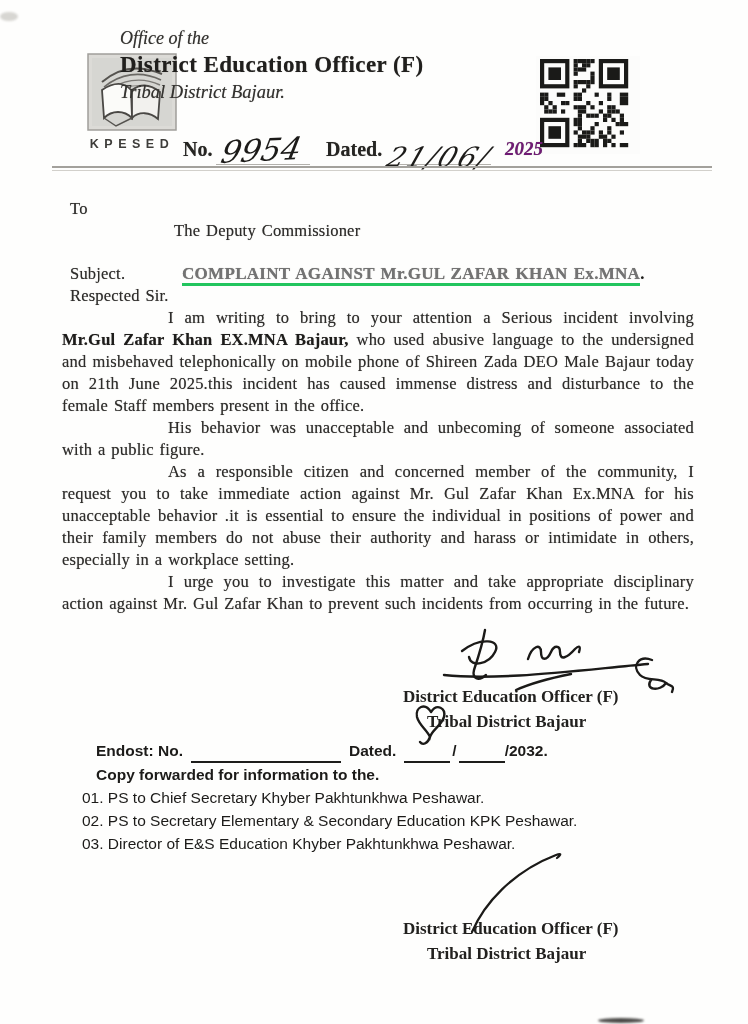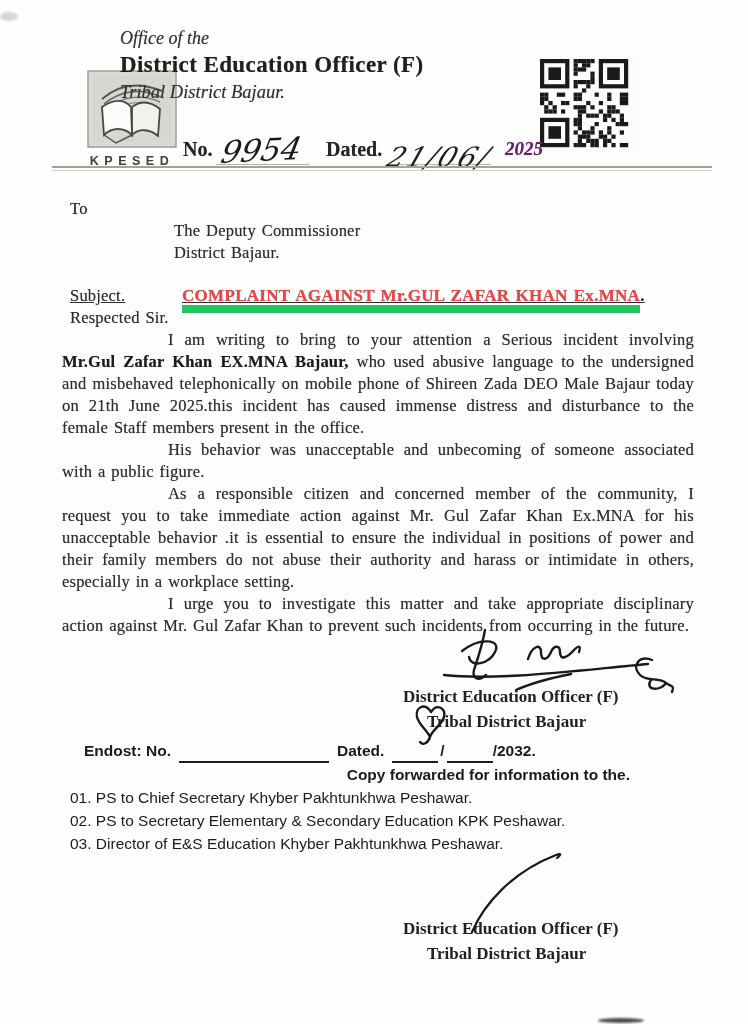"KPESED" .logo-wrap { top: 69px -> 52px }
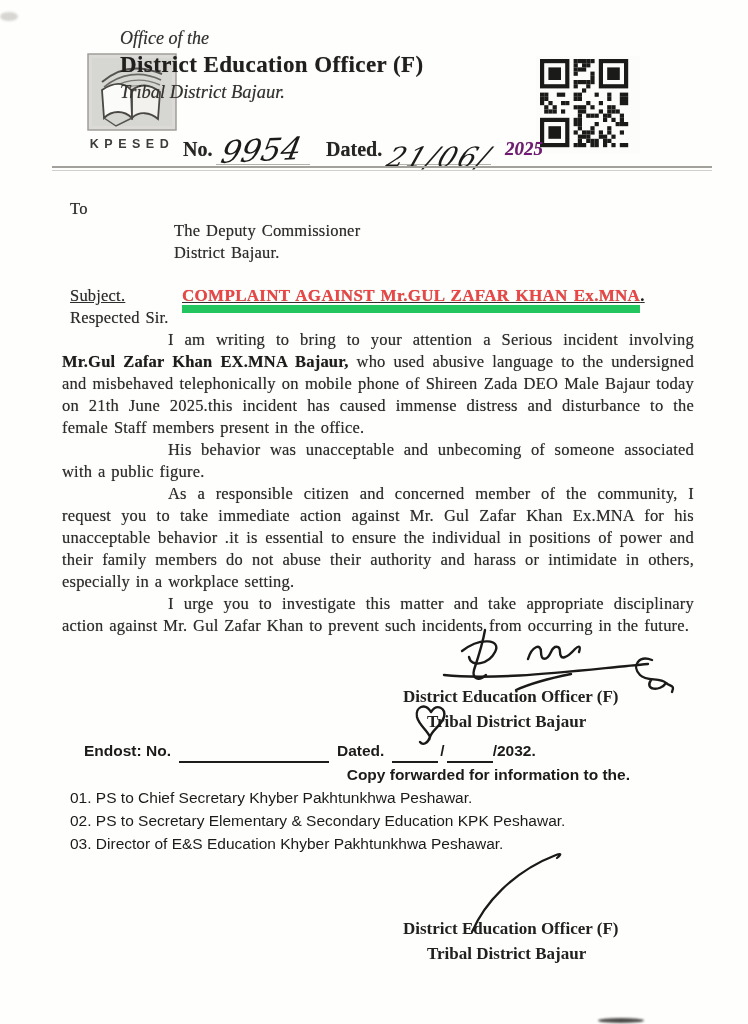"District Bajaur." div.recipient { html: <div>District Bajaur.</div> -> none }
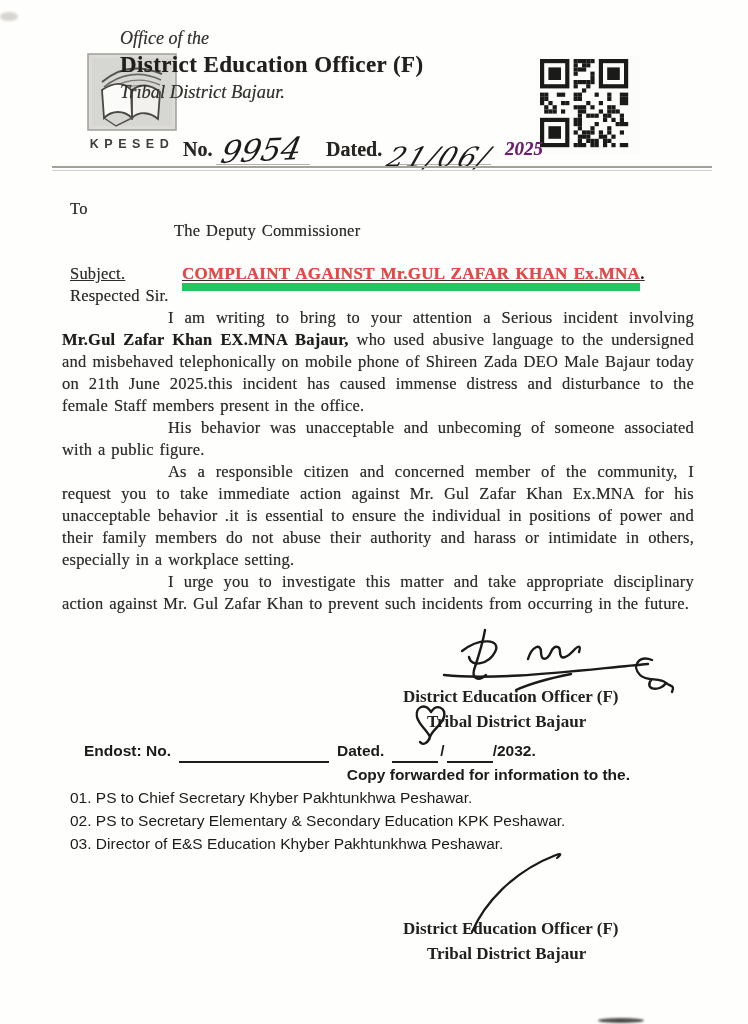"Subject." .subject-row { text-decoration: underline -> none }
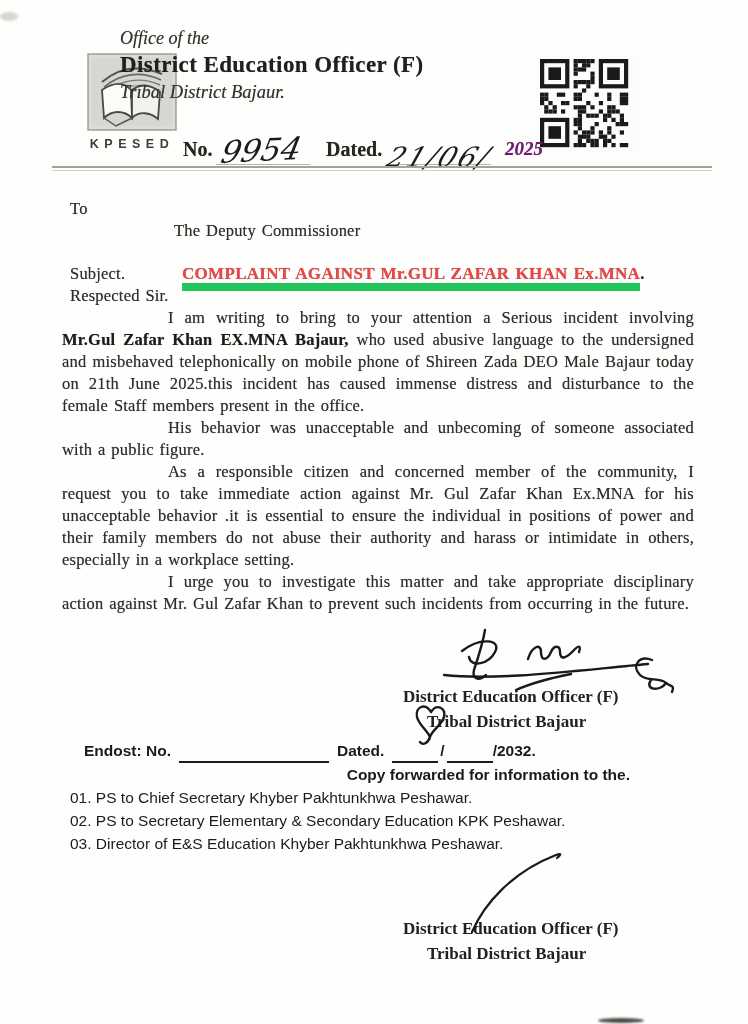"COMPLAINT AGAINST Mr.GUL ZAFAR KHAN" .subject-text { border-bottom: 8px solid #22c55e -> 3px solid #22c55e; color: #ef4444 -> #737373 }
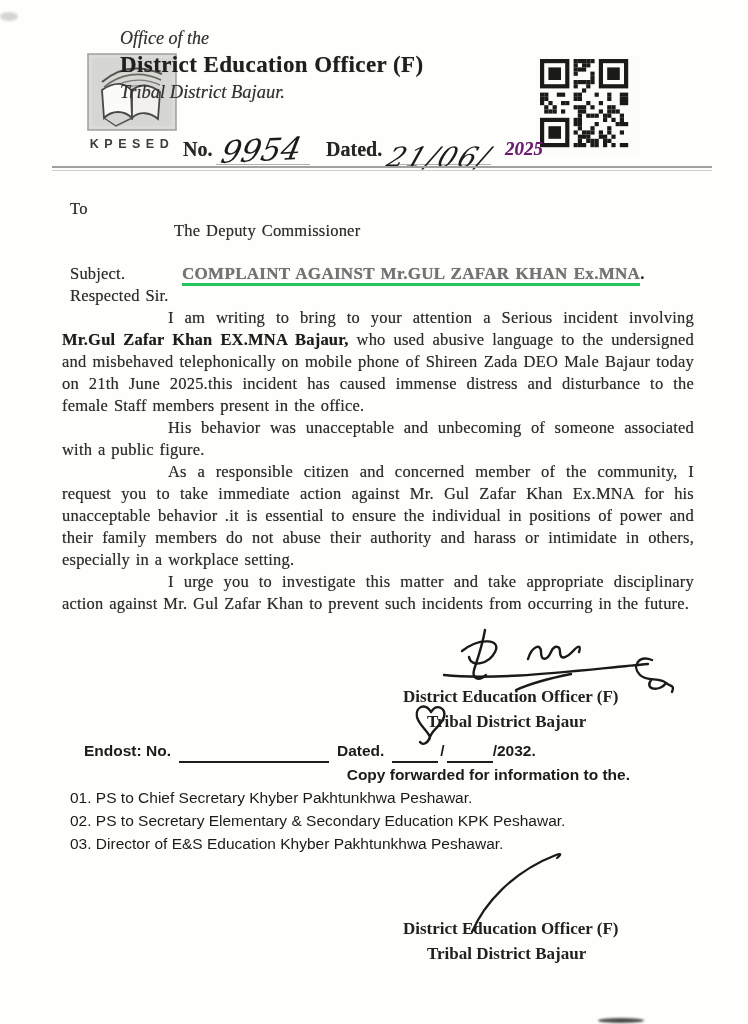"Endost: No." .endorse { left: 70px -> 82px }
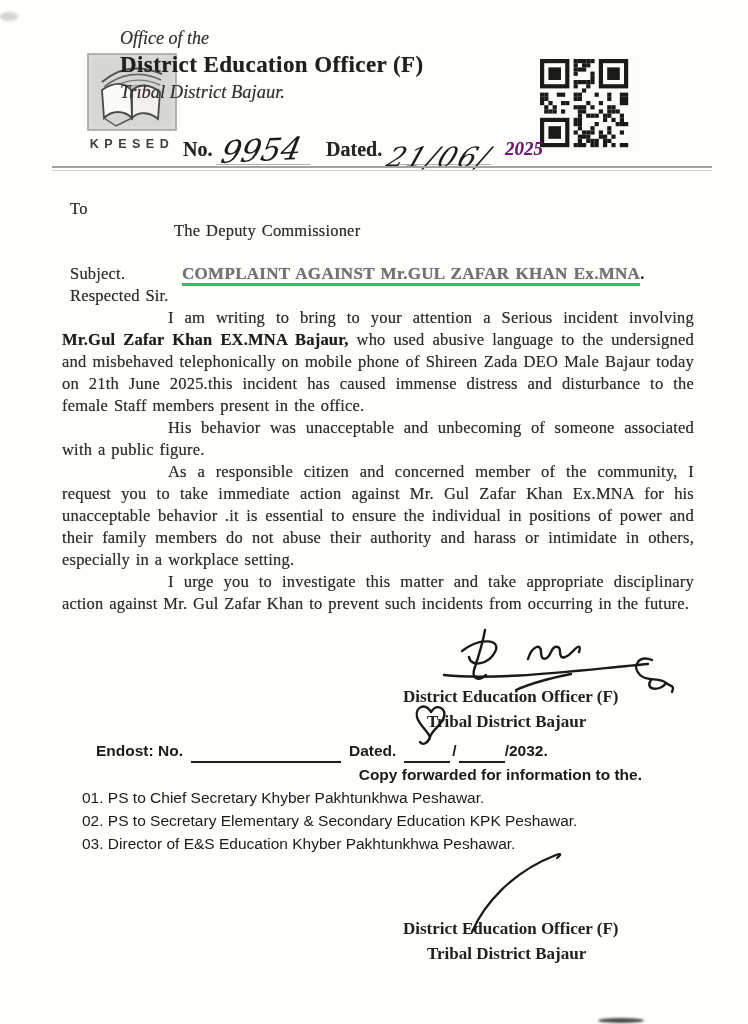"Copy forwarded for information to" .copy-line { text-align: right -> none }
